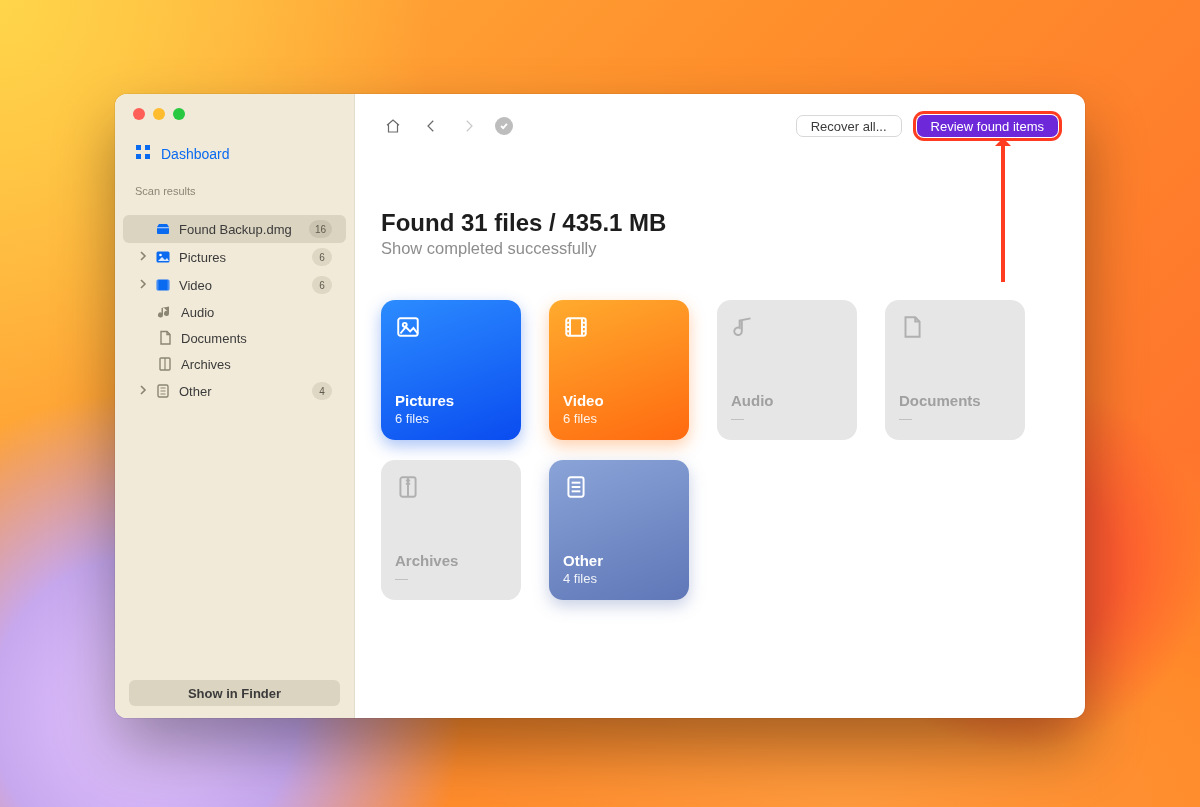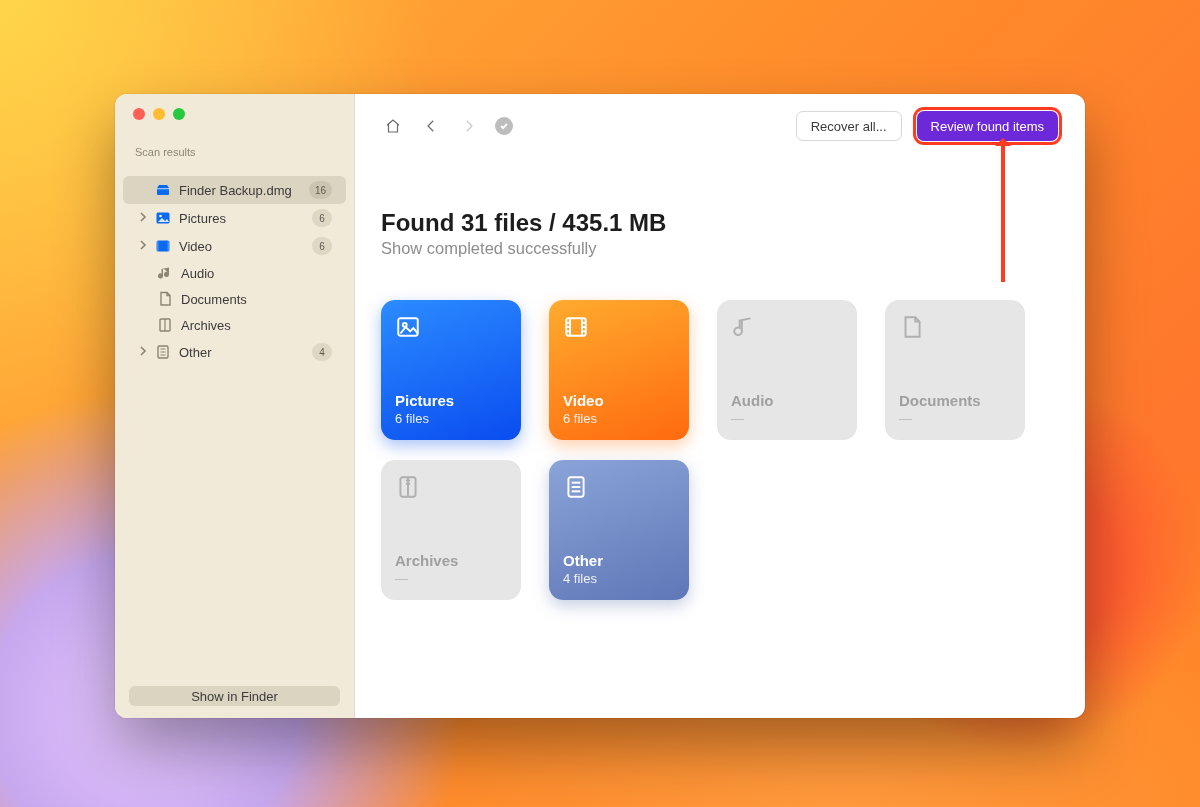"Recover all..." .btn { height: 30px -> 22px }
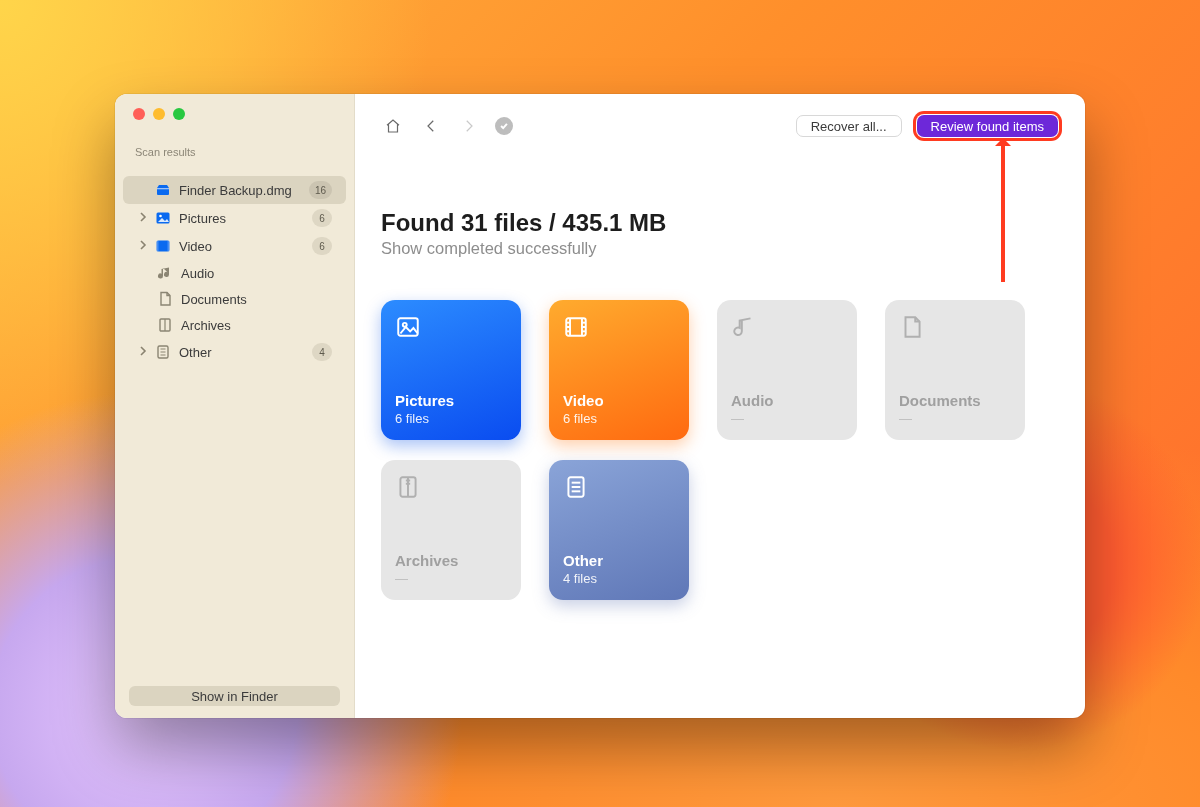"Dashboard" div.dash { html: none -> <div> <span> <svg> <rect></rect> <rect></rect> <rect></rect> <rect></rect> </svg> </span> <span>Dashboard</span> </div> }
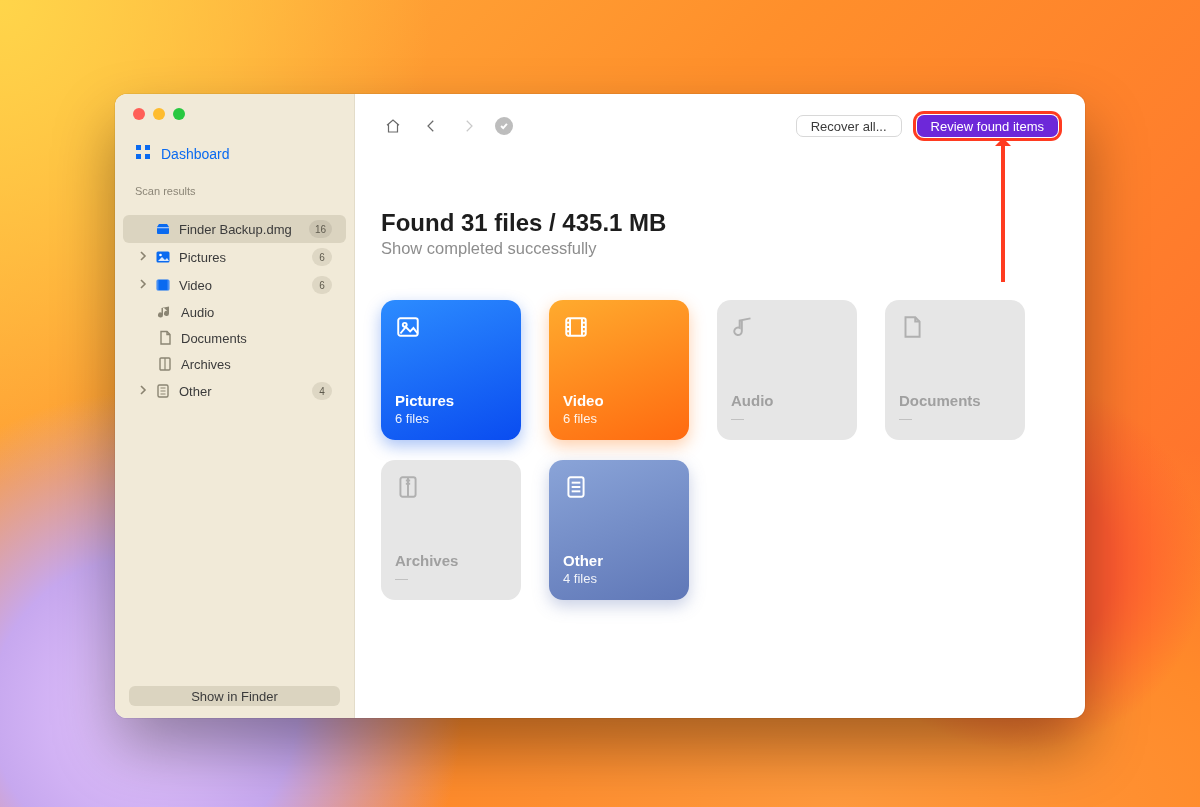"Finder Backup.dmg" span { text: Finder -> Found }
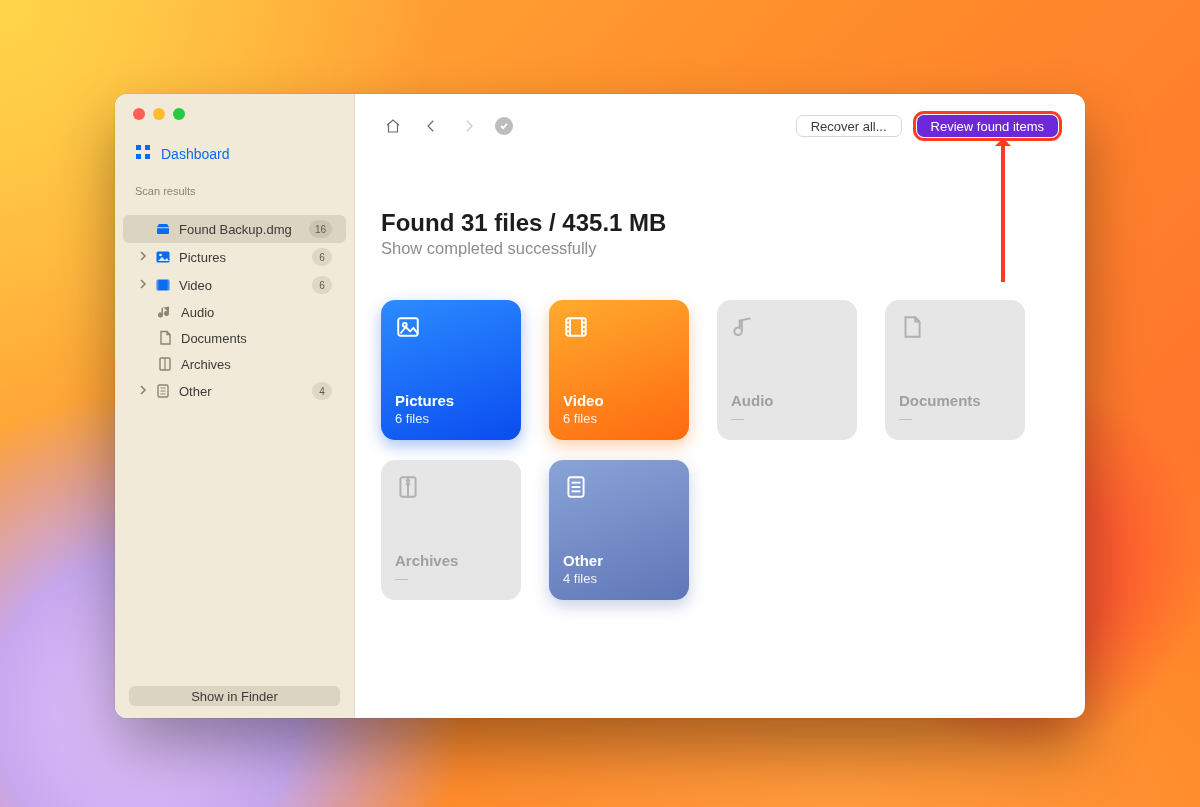"Show in Finder" .finder-btn { font-weight: none -> bold; height: 20px -> 26px }
